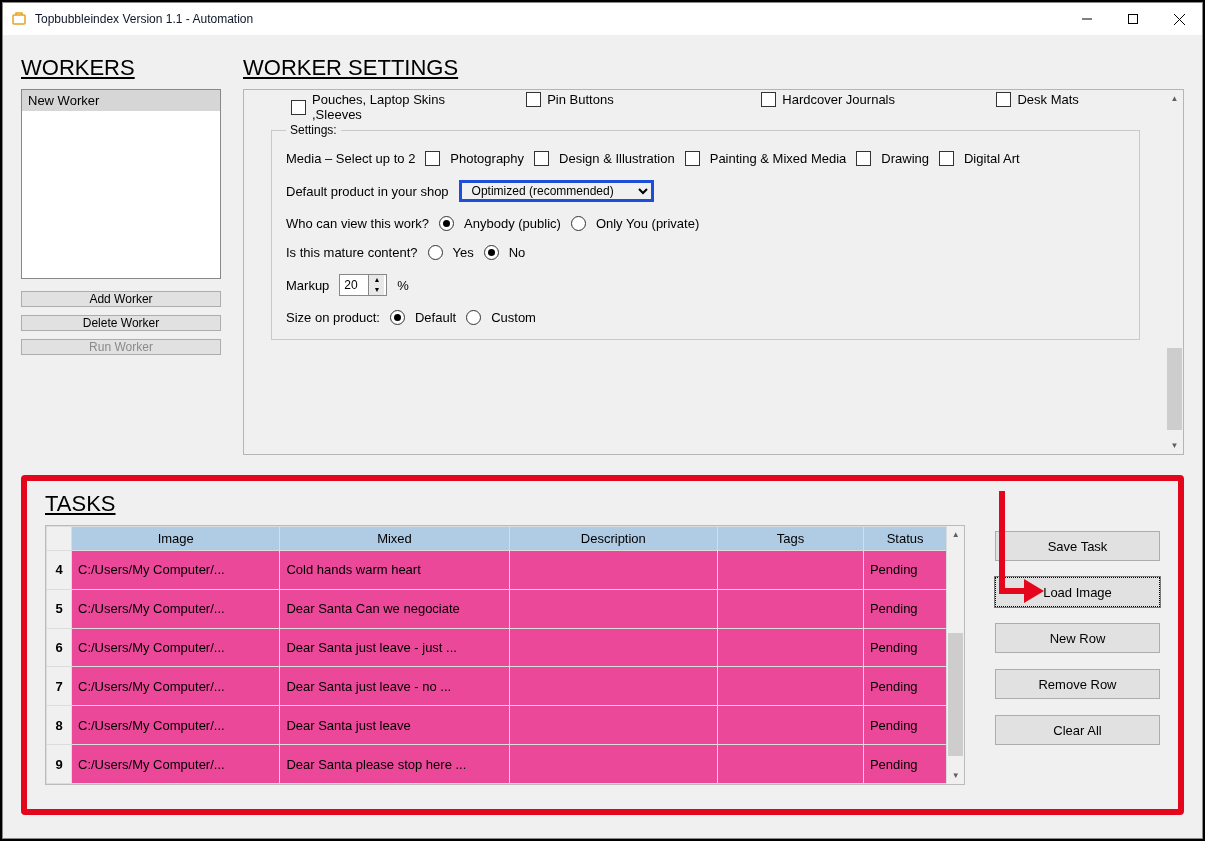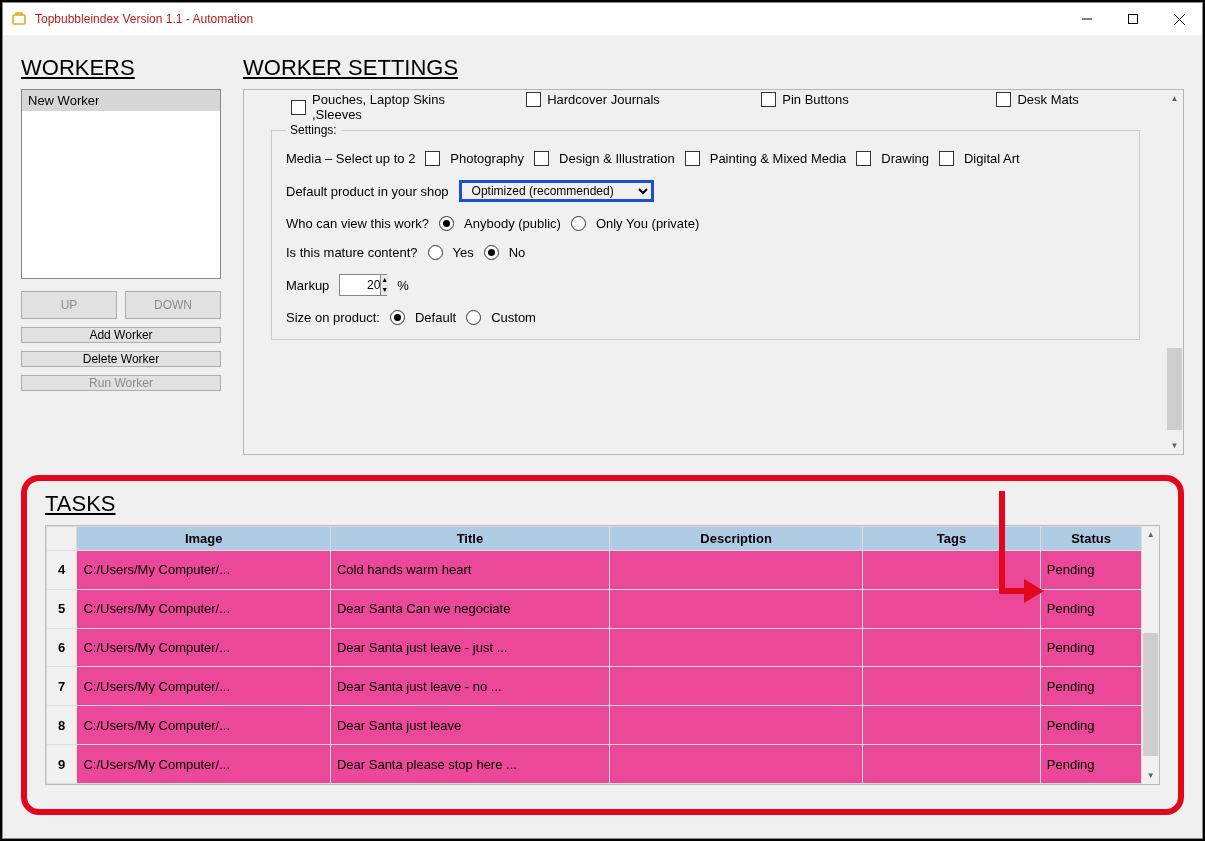"Topbubbleindex Version 1.1 - Automation" .titlebar-text { color: #b91c1c -> #0f172a }
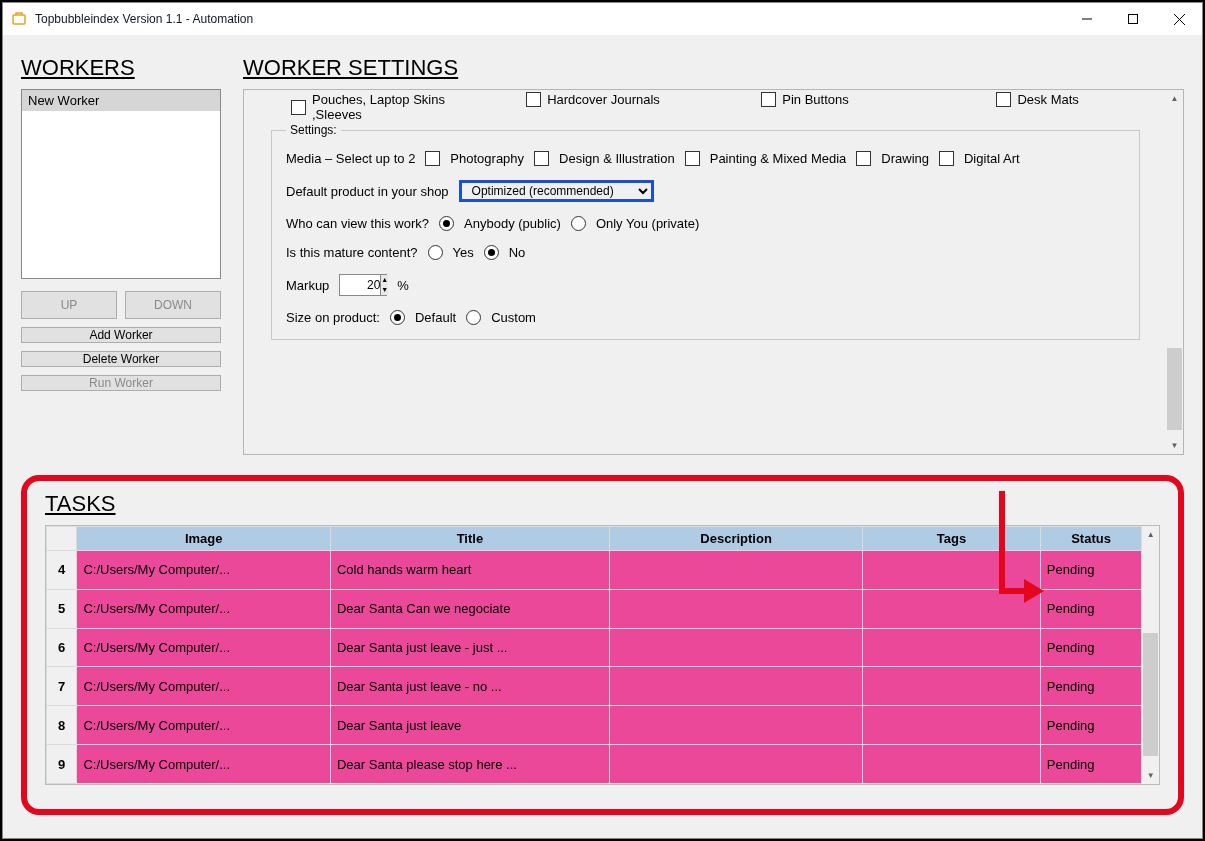"Hardcover Journals" div.prod-col { order: before "Pin Buttons" -> after "Pin Buttons" }
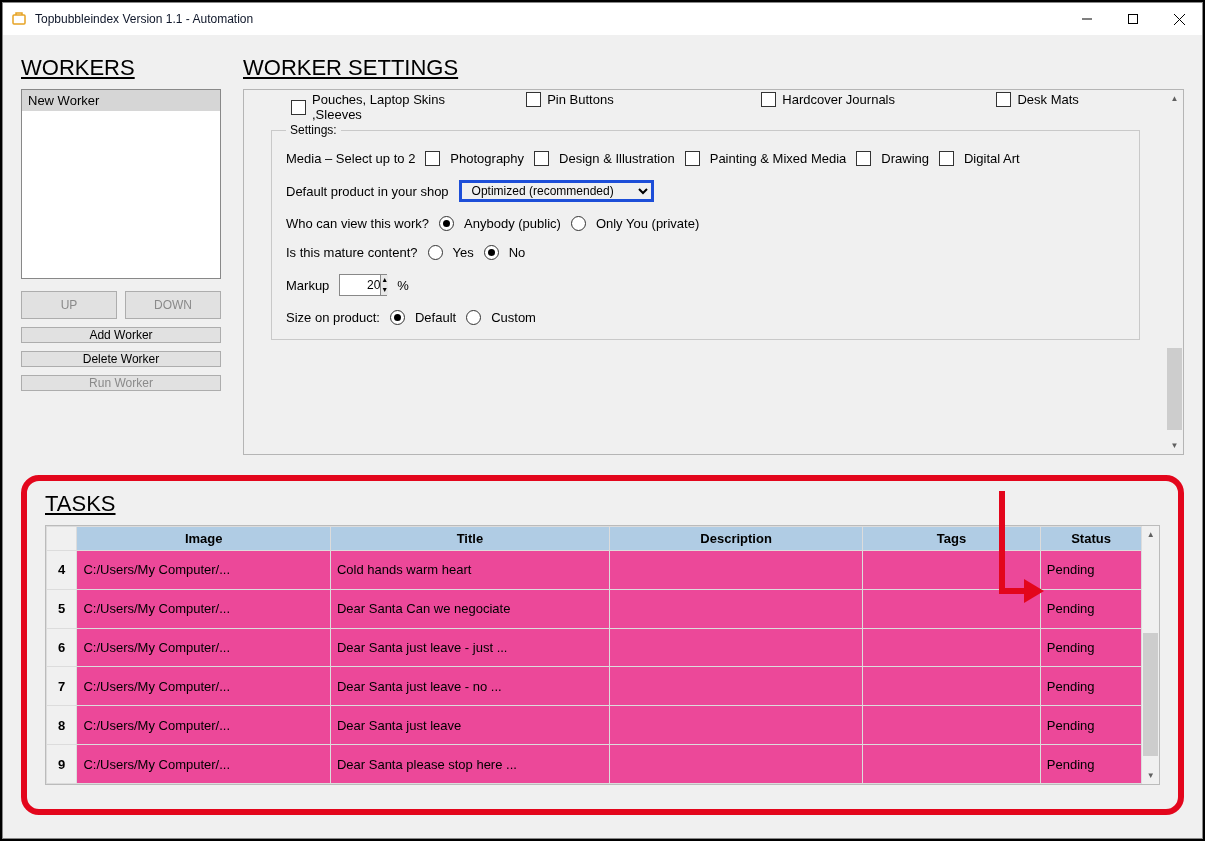"20" .spin input { text-align: right -> left; width: 40px -> 28px }
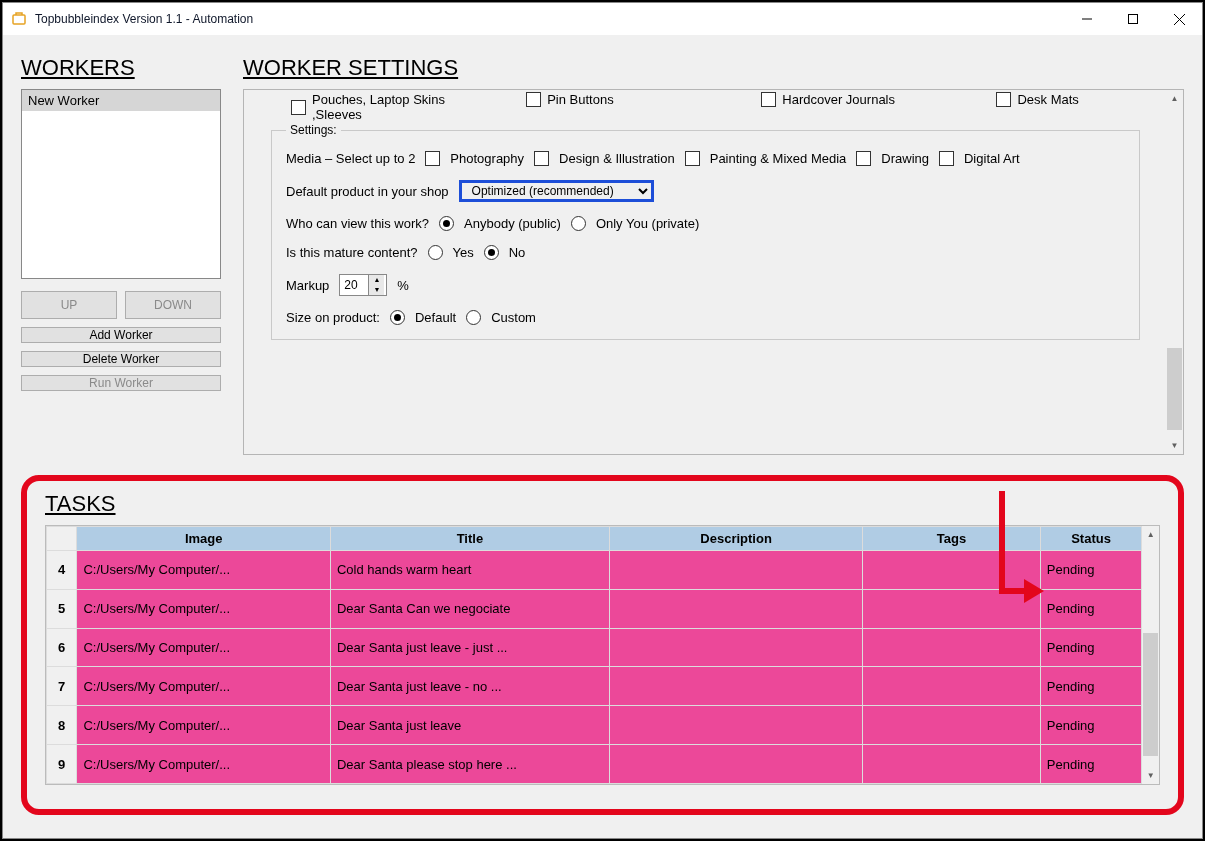"UP" div.btn-row { html: <div> <div>UP</div> <div>DOWN</div> </div> -> none }
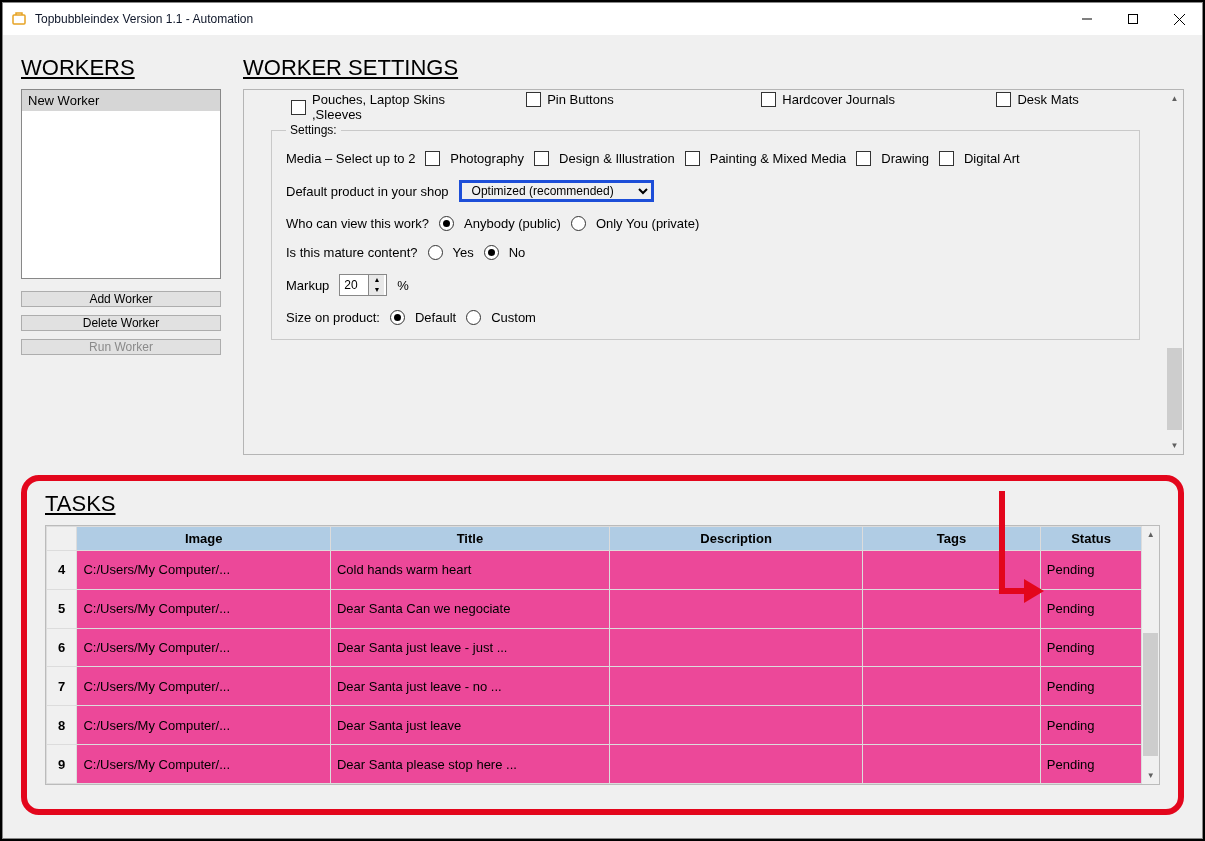"TASKS" .tasks-section { border-radius: 18px -> 4px }
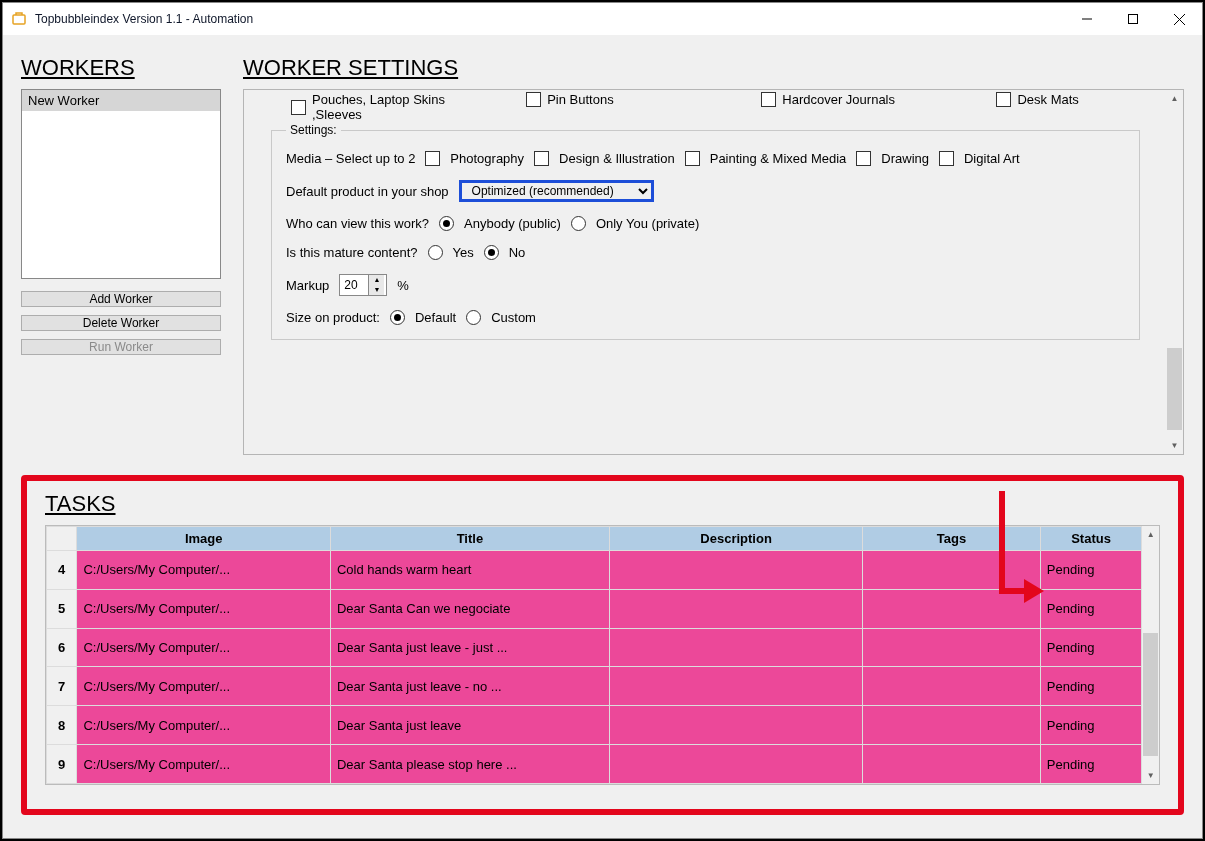"Image" thead th { font-weight: bold -> normal }
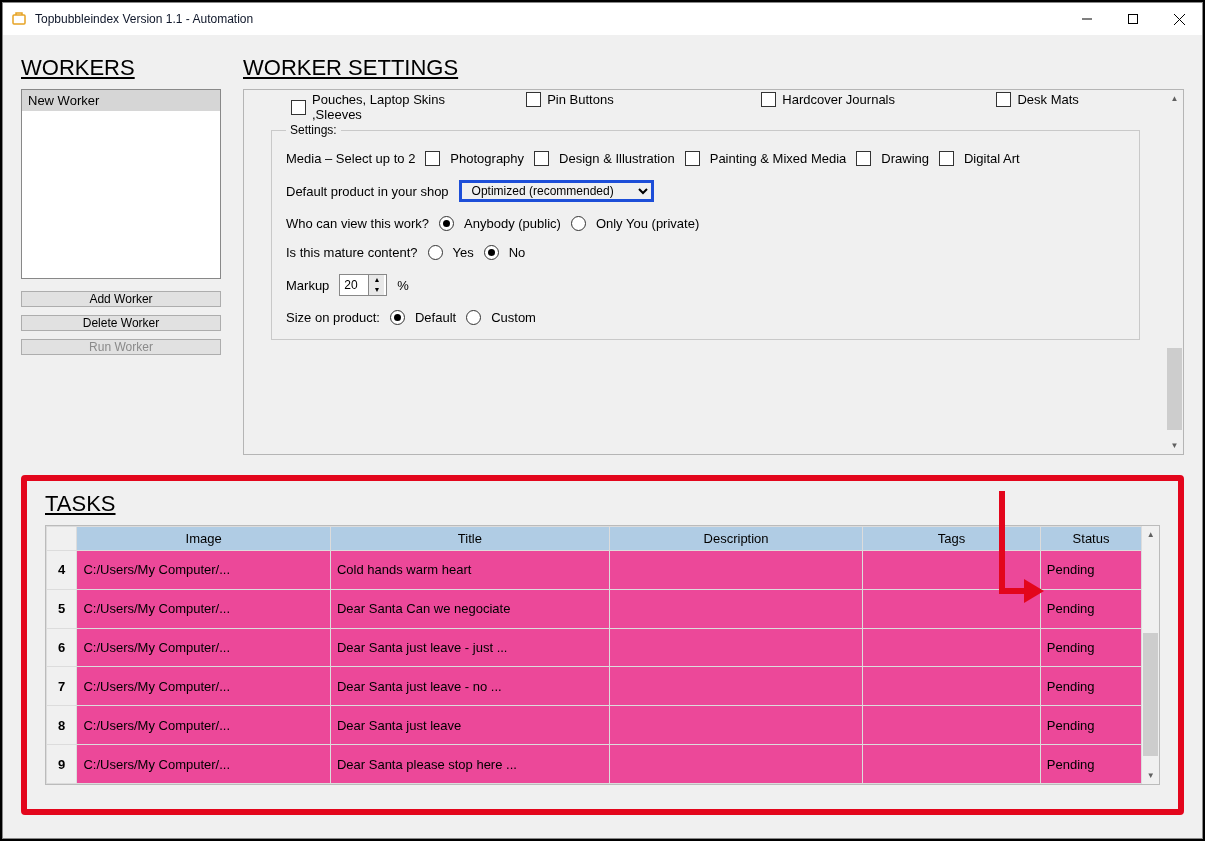"Title" th { text: Title -> Mixed }
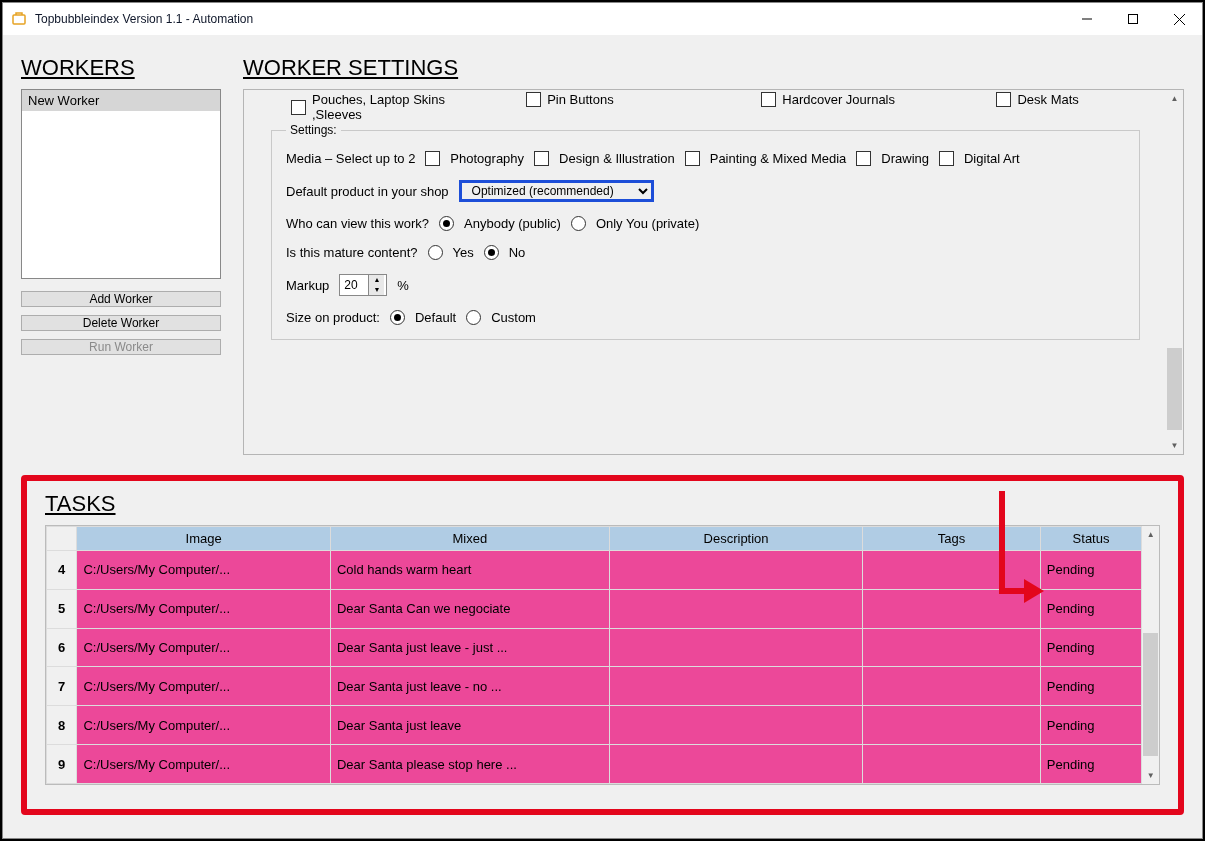"Save Task" div.task-btns { html: none -> <div> <div>Save Task</div> <div>Load Image</div> <div>New Row</div> <div>Remove Row</div> <div>Clear All</div> </div> }
